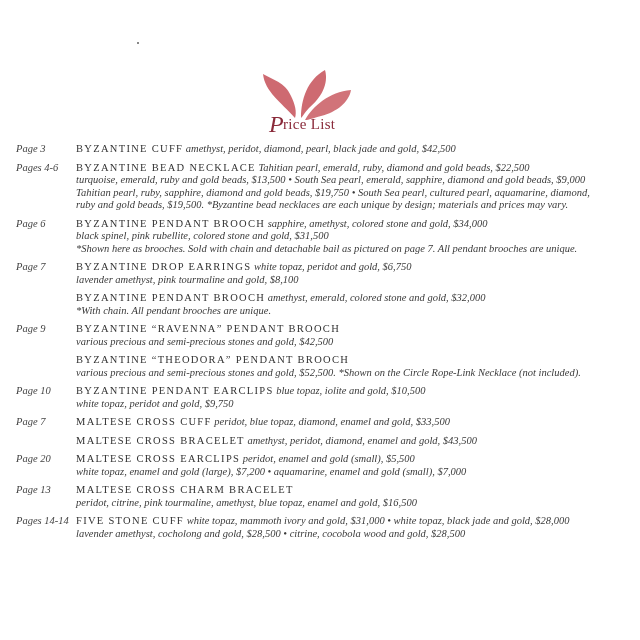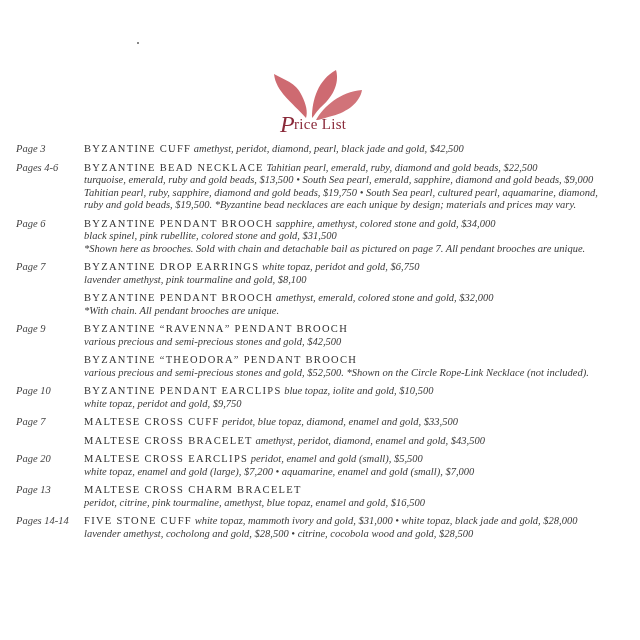"Price List" .header { left: 262px -> 251px }
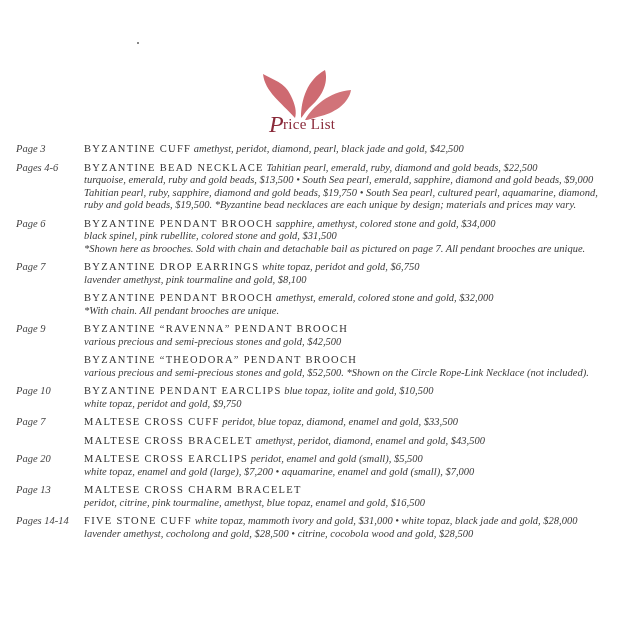"BYZANTINE CUFF amethyst, peridot," .line { margin-left: 8px -> none }
